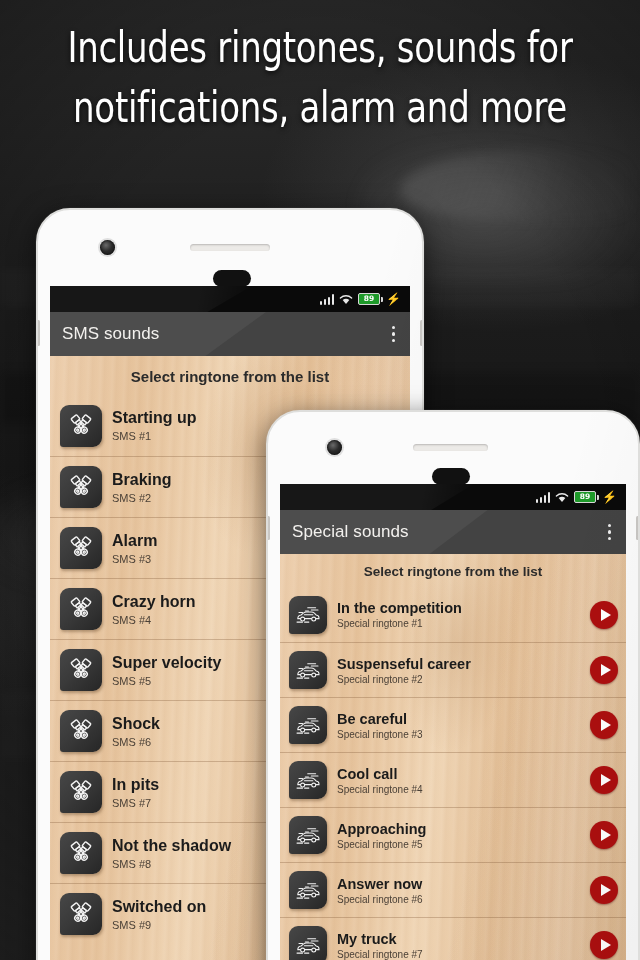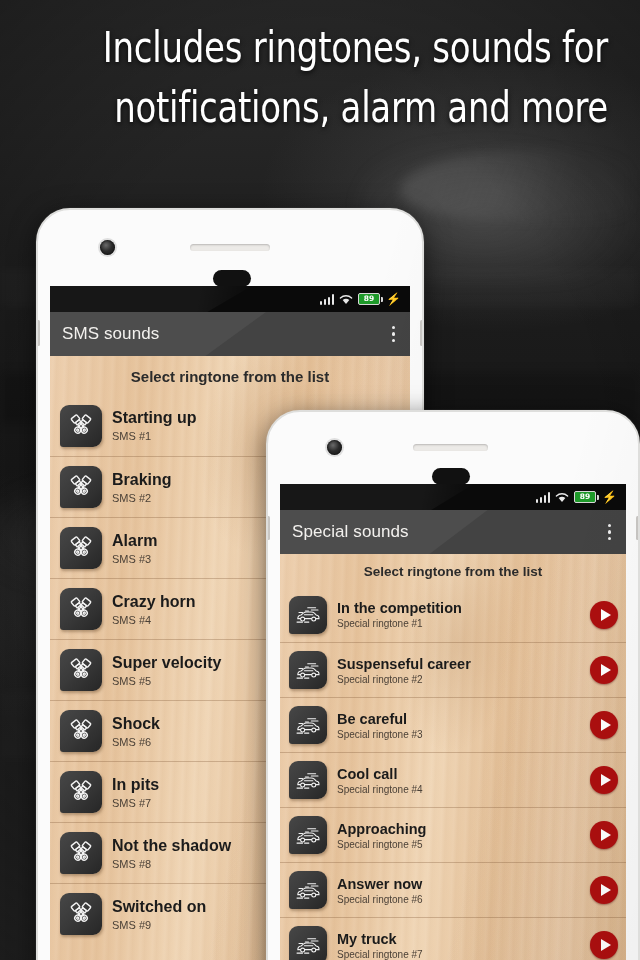"Includes ringtones, sounds for" .headline { text-align: right -> center }
